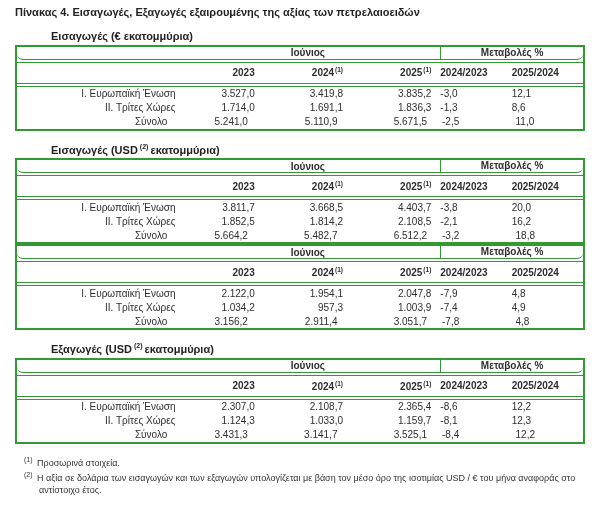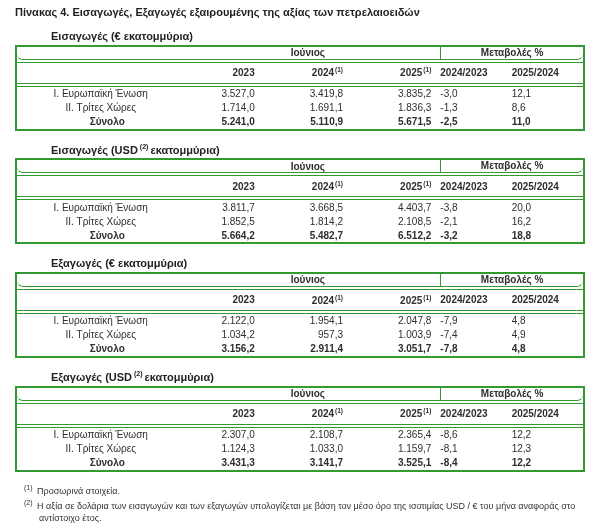"I. Ευρωπαϊκή Ένωση" .c-label { text-align: center -> right }
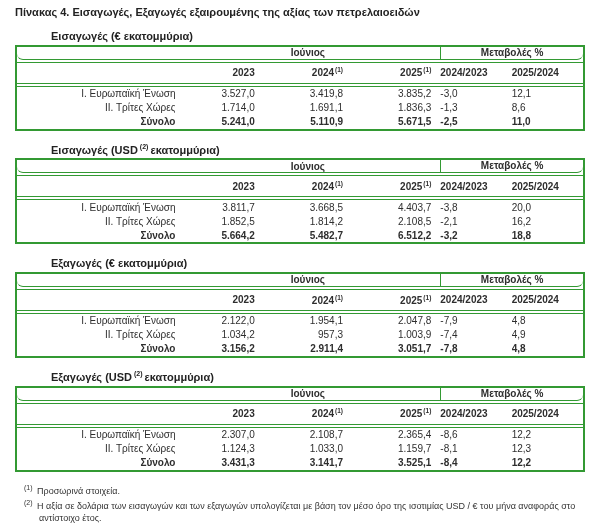"Σύνολο" .data.total { font-weight: bold -> normal; gap: none -> 6px }
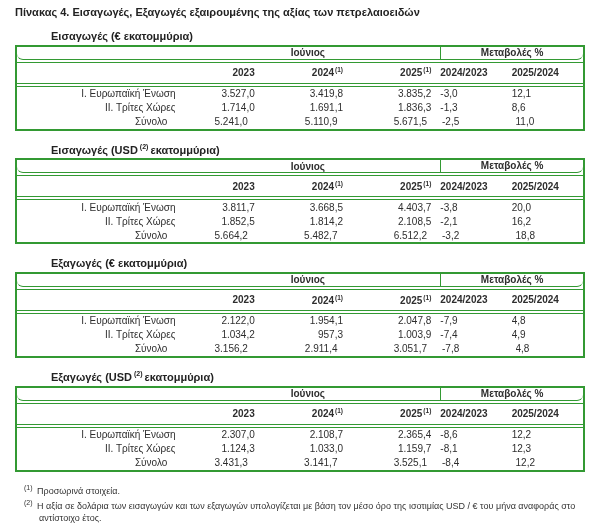"Εξαγωγές (€ εκατομμύρια)" h2.caption { html: <h2><span>Εξαγωγές (€ εκατομμύρια)</span><sup></sup><span></span></h2> -> none }
